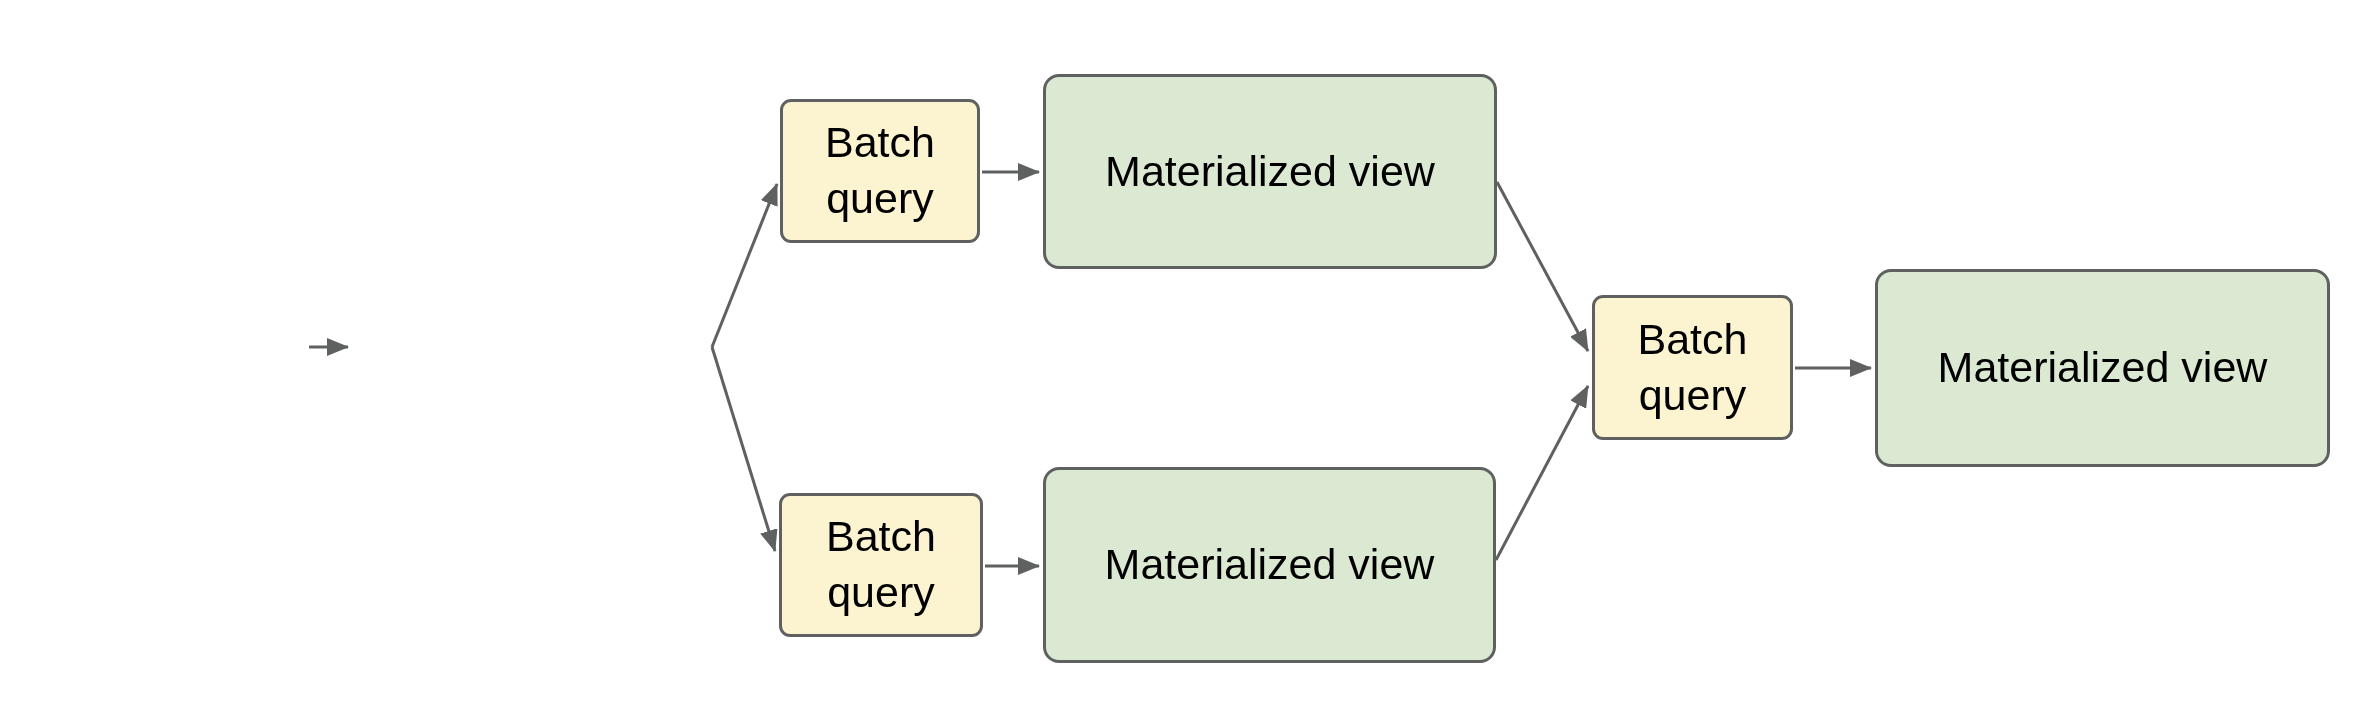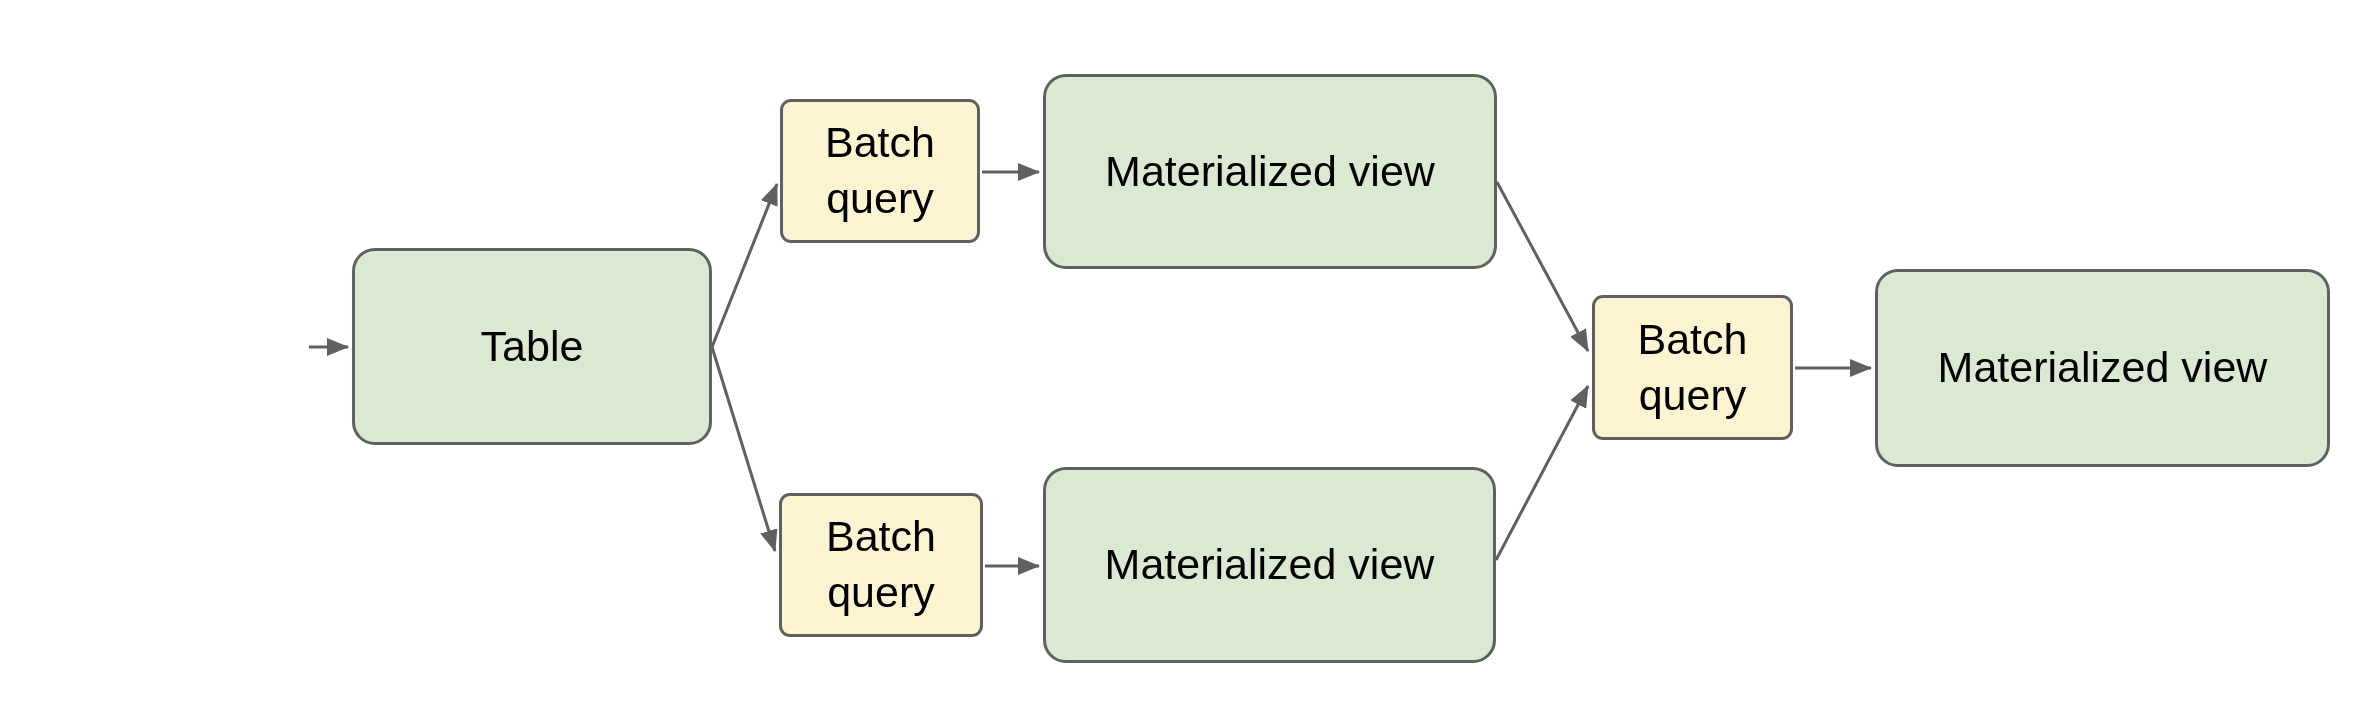"Materialized view" .node.view { border-radius: 23px -> 16px }
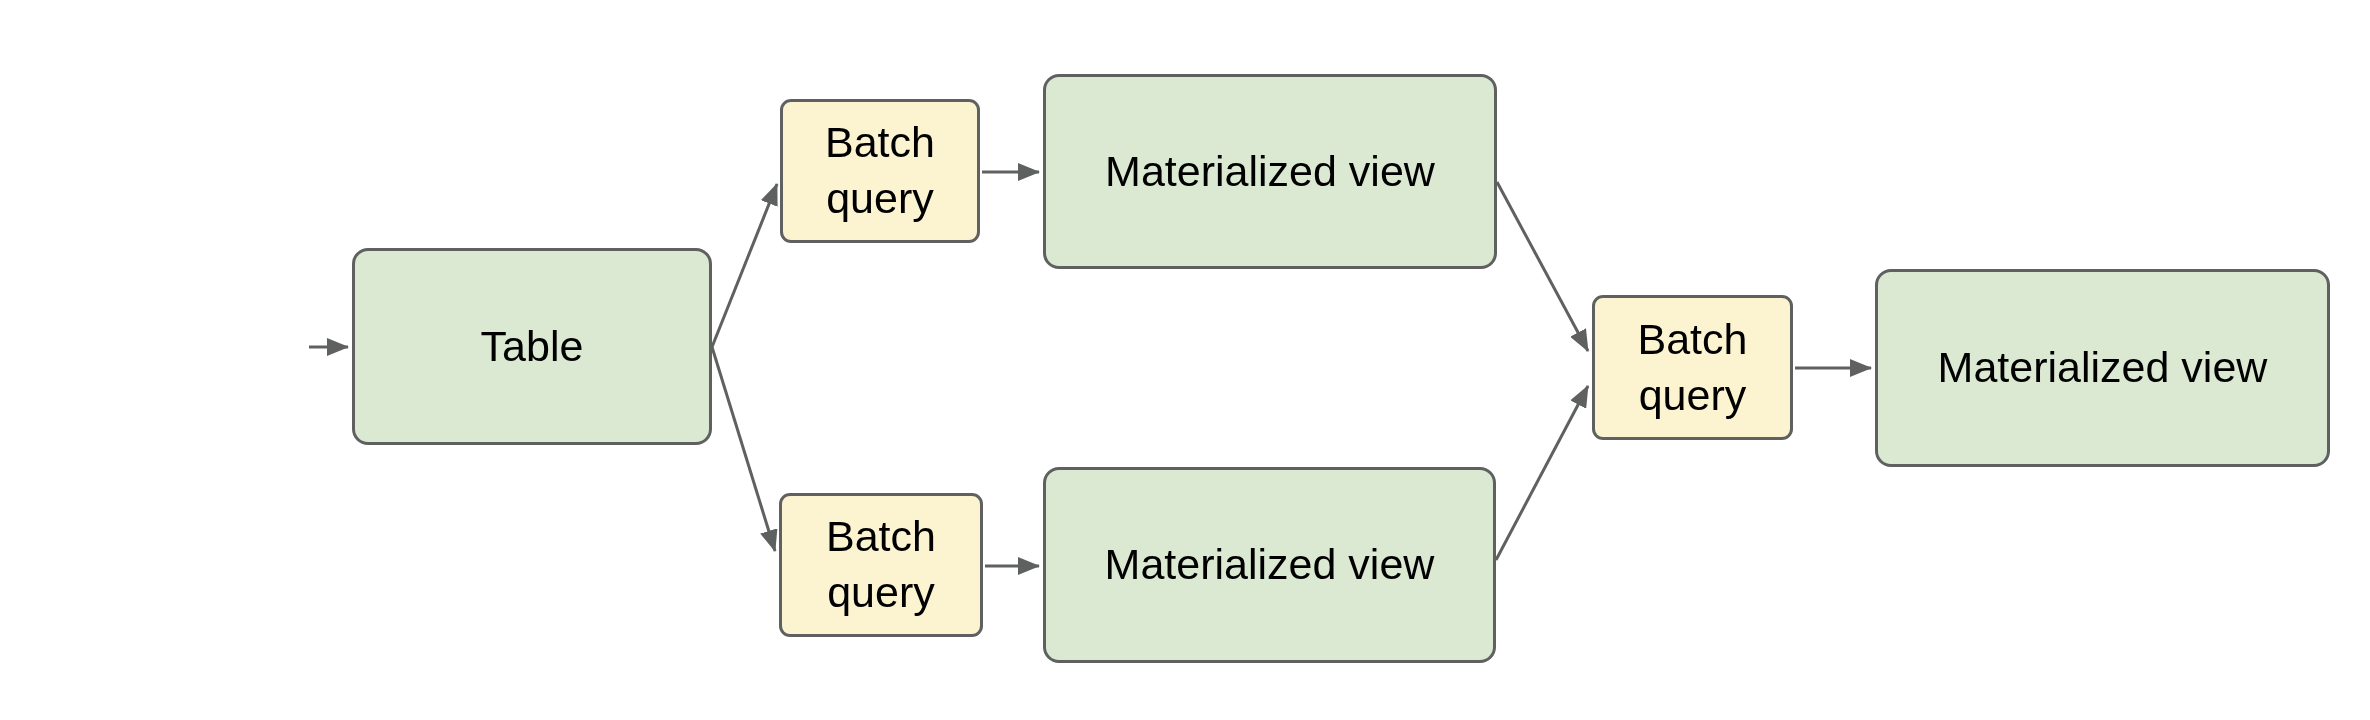"Table" div.node { html: <div>Table</div> -> none }
